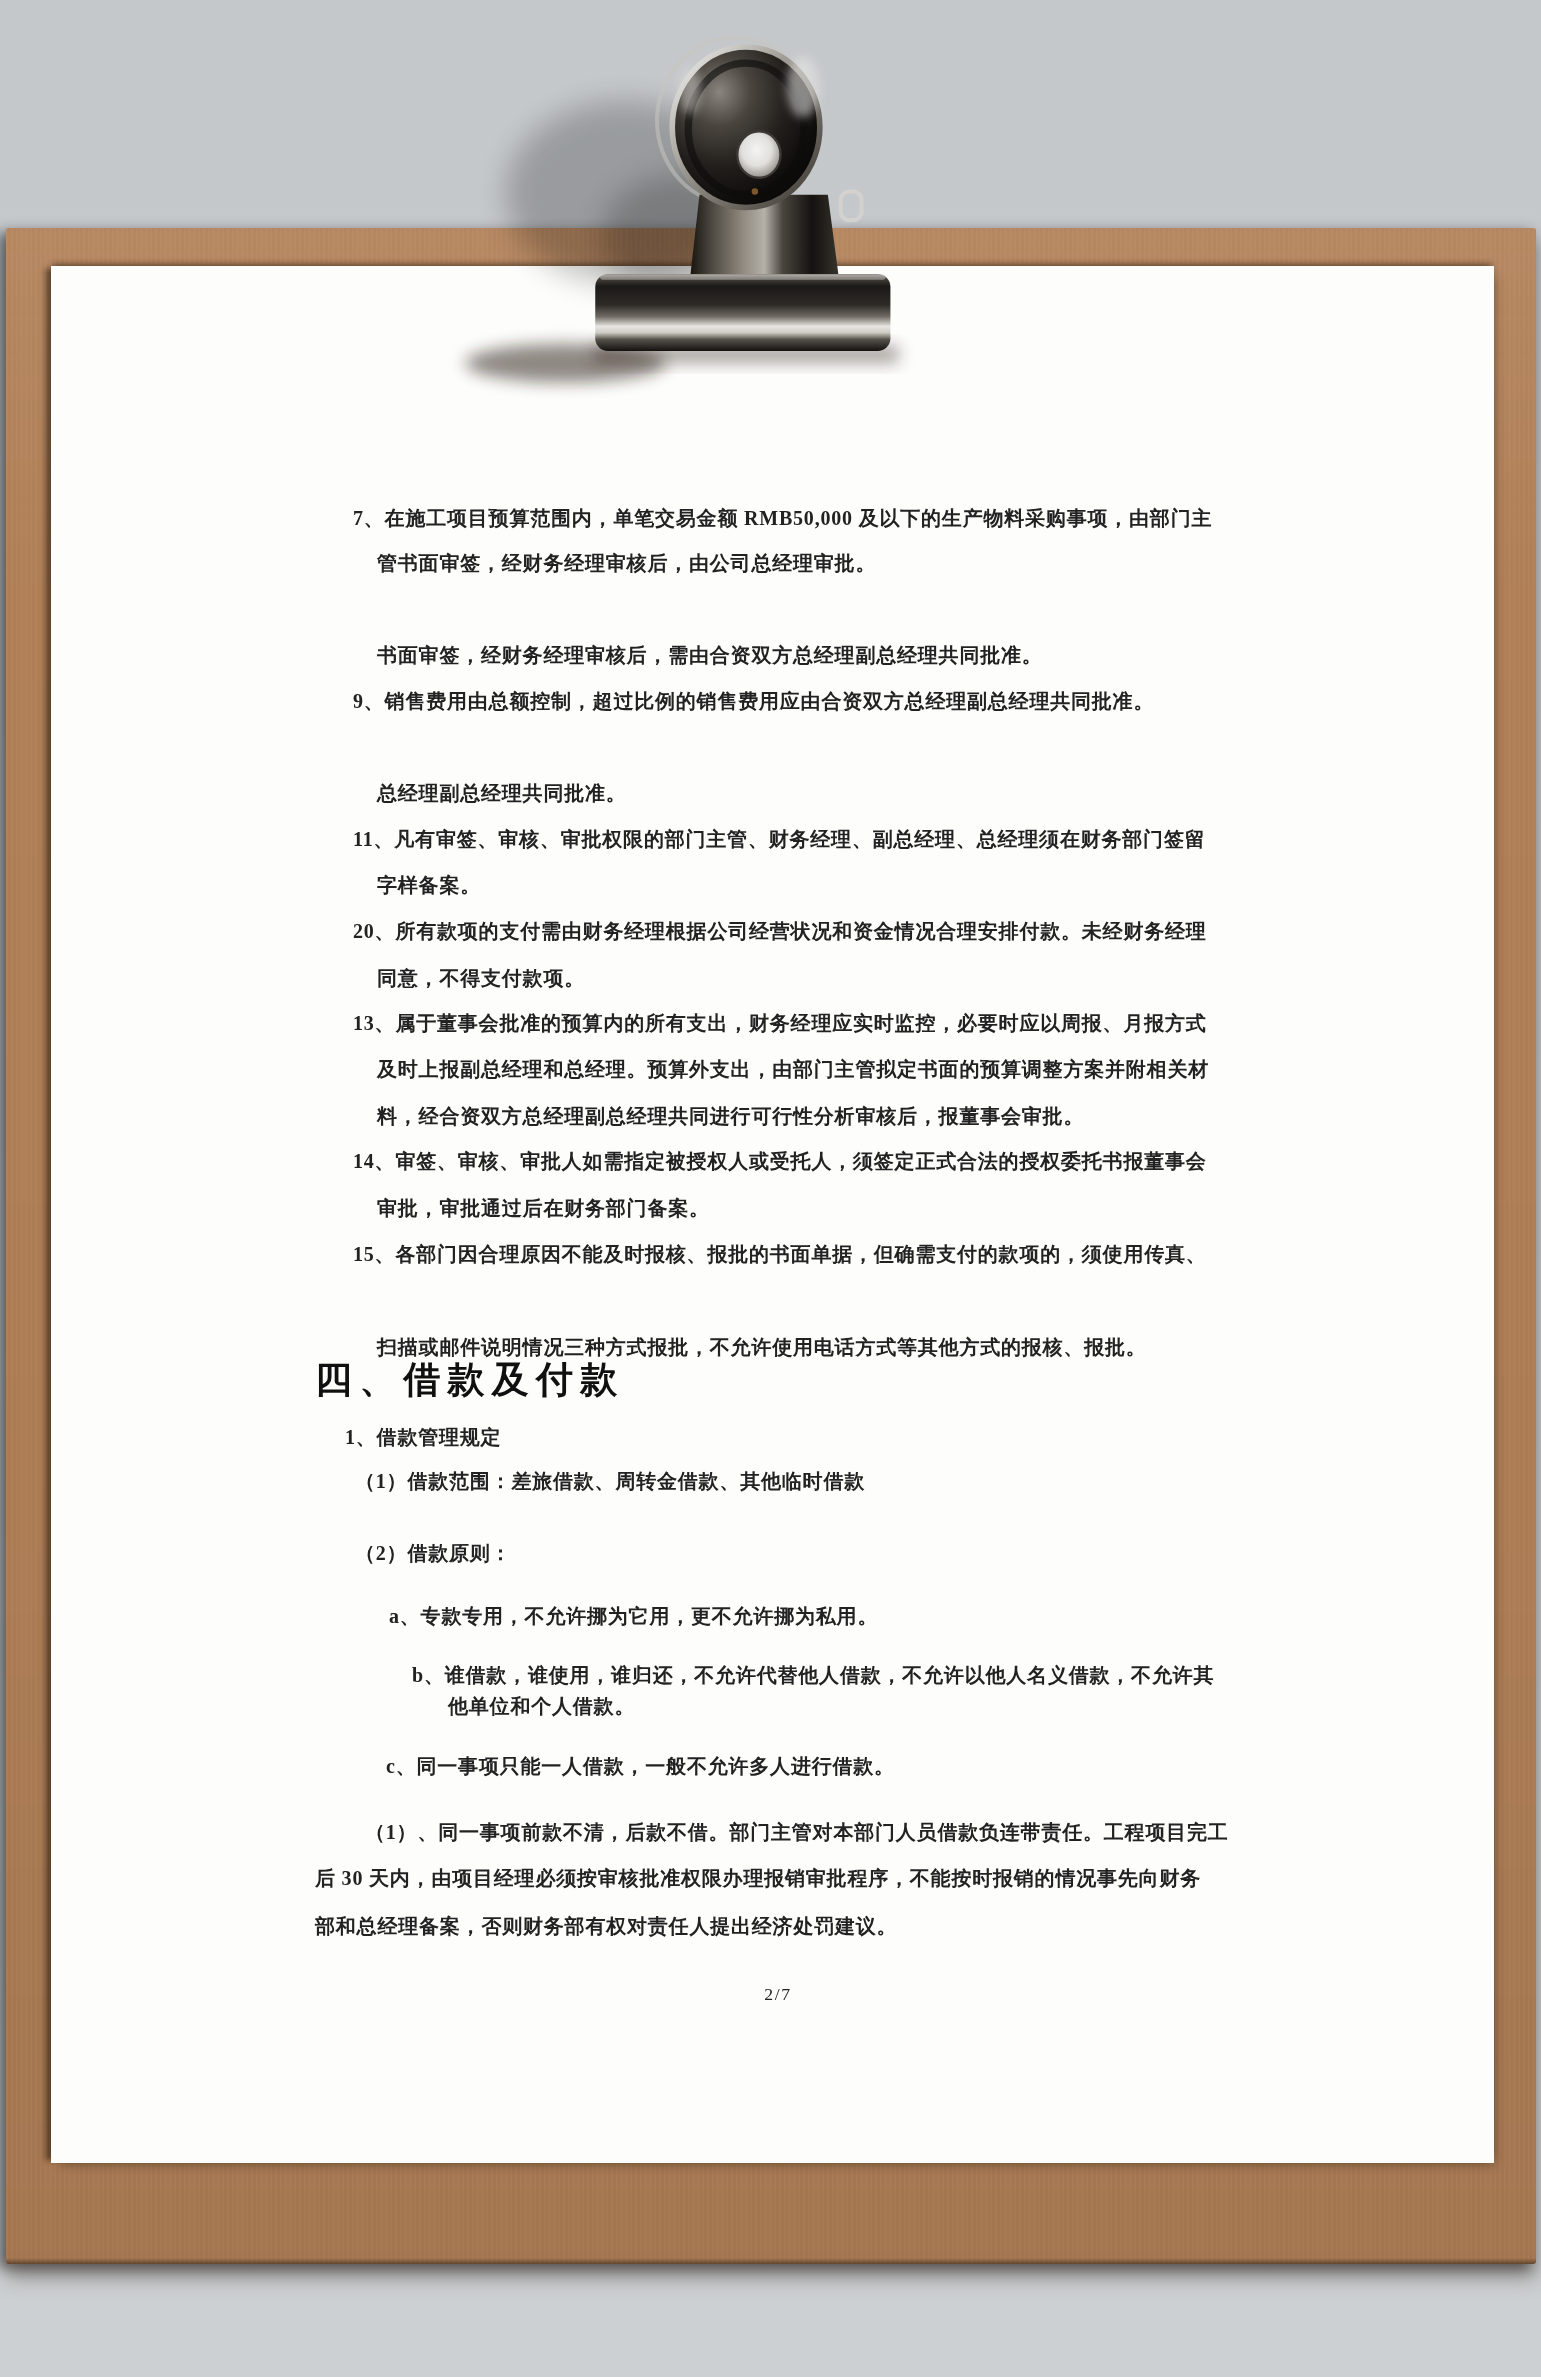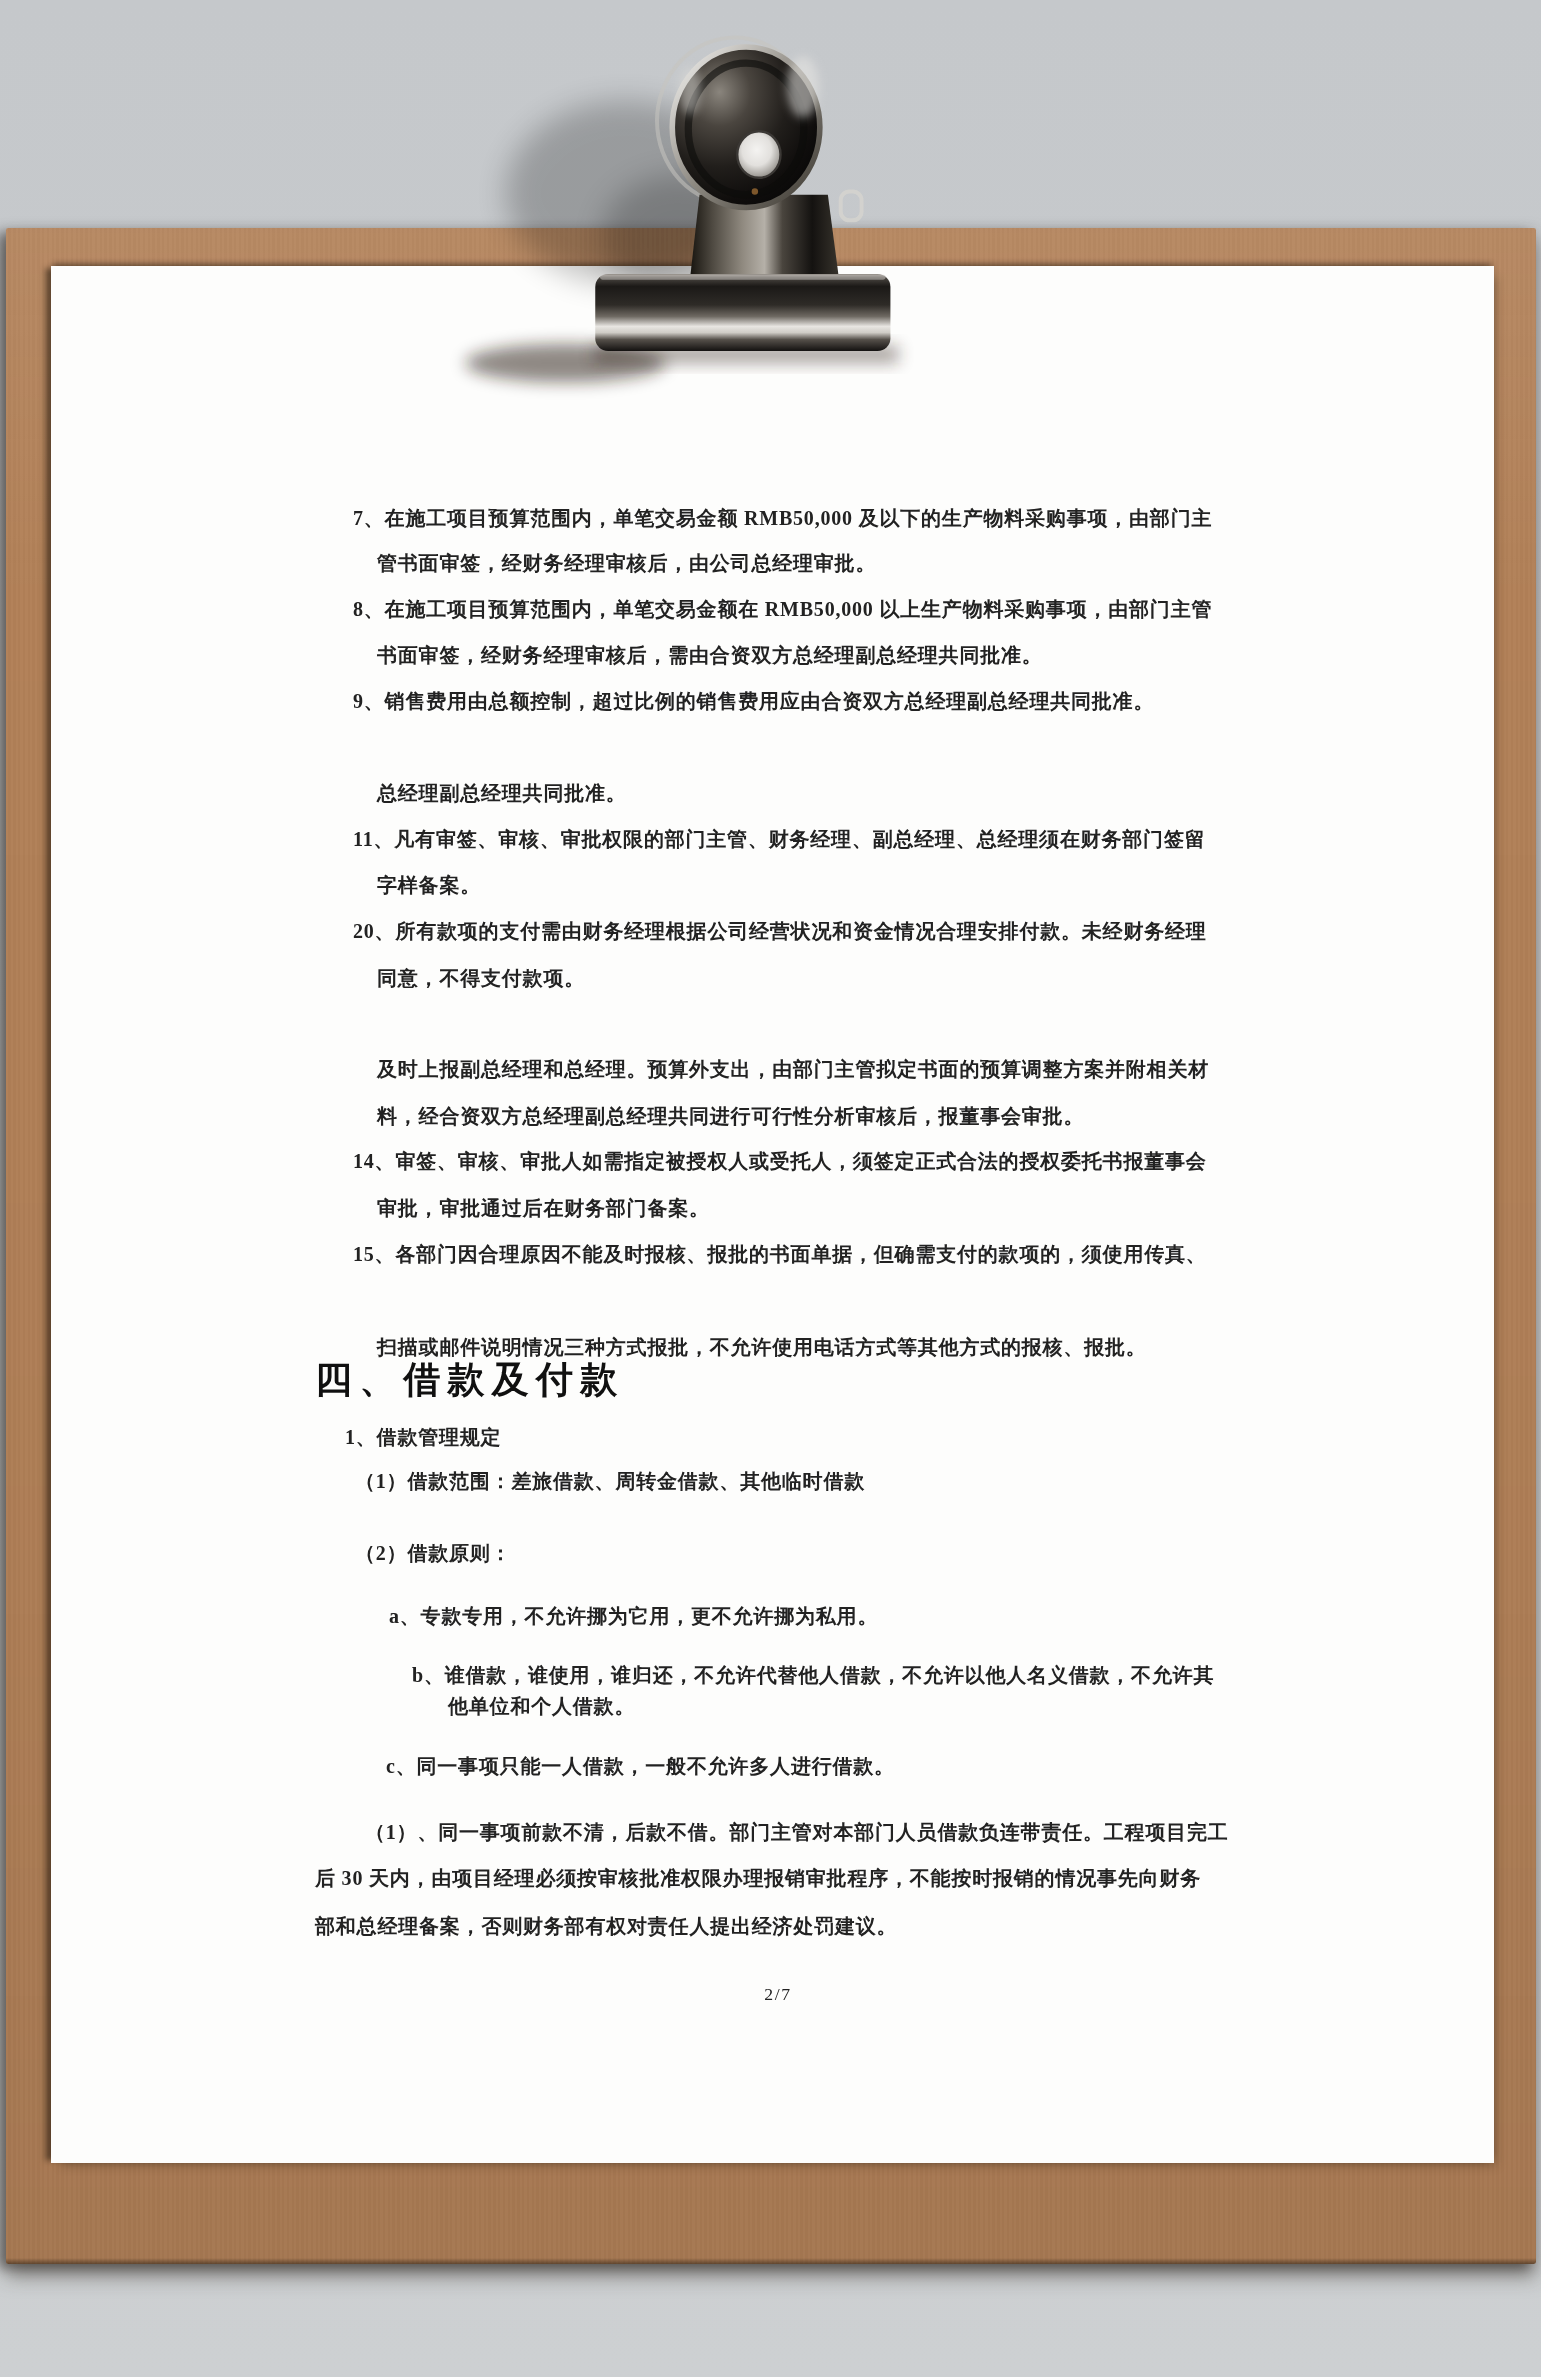"8、在施工项目预算范围内，单笔交易金额在 RMB50,000" div.line { html: <div>8、在施工项目预算范围内，单笔交易金额在 RMB50,000 以上生产物料采购事项，由部门主管</div> -> none }
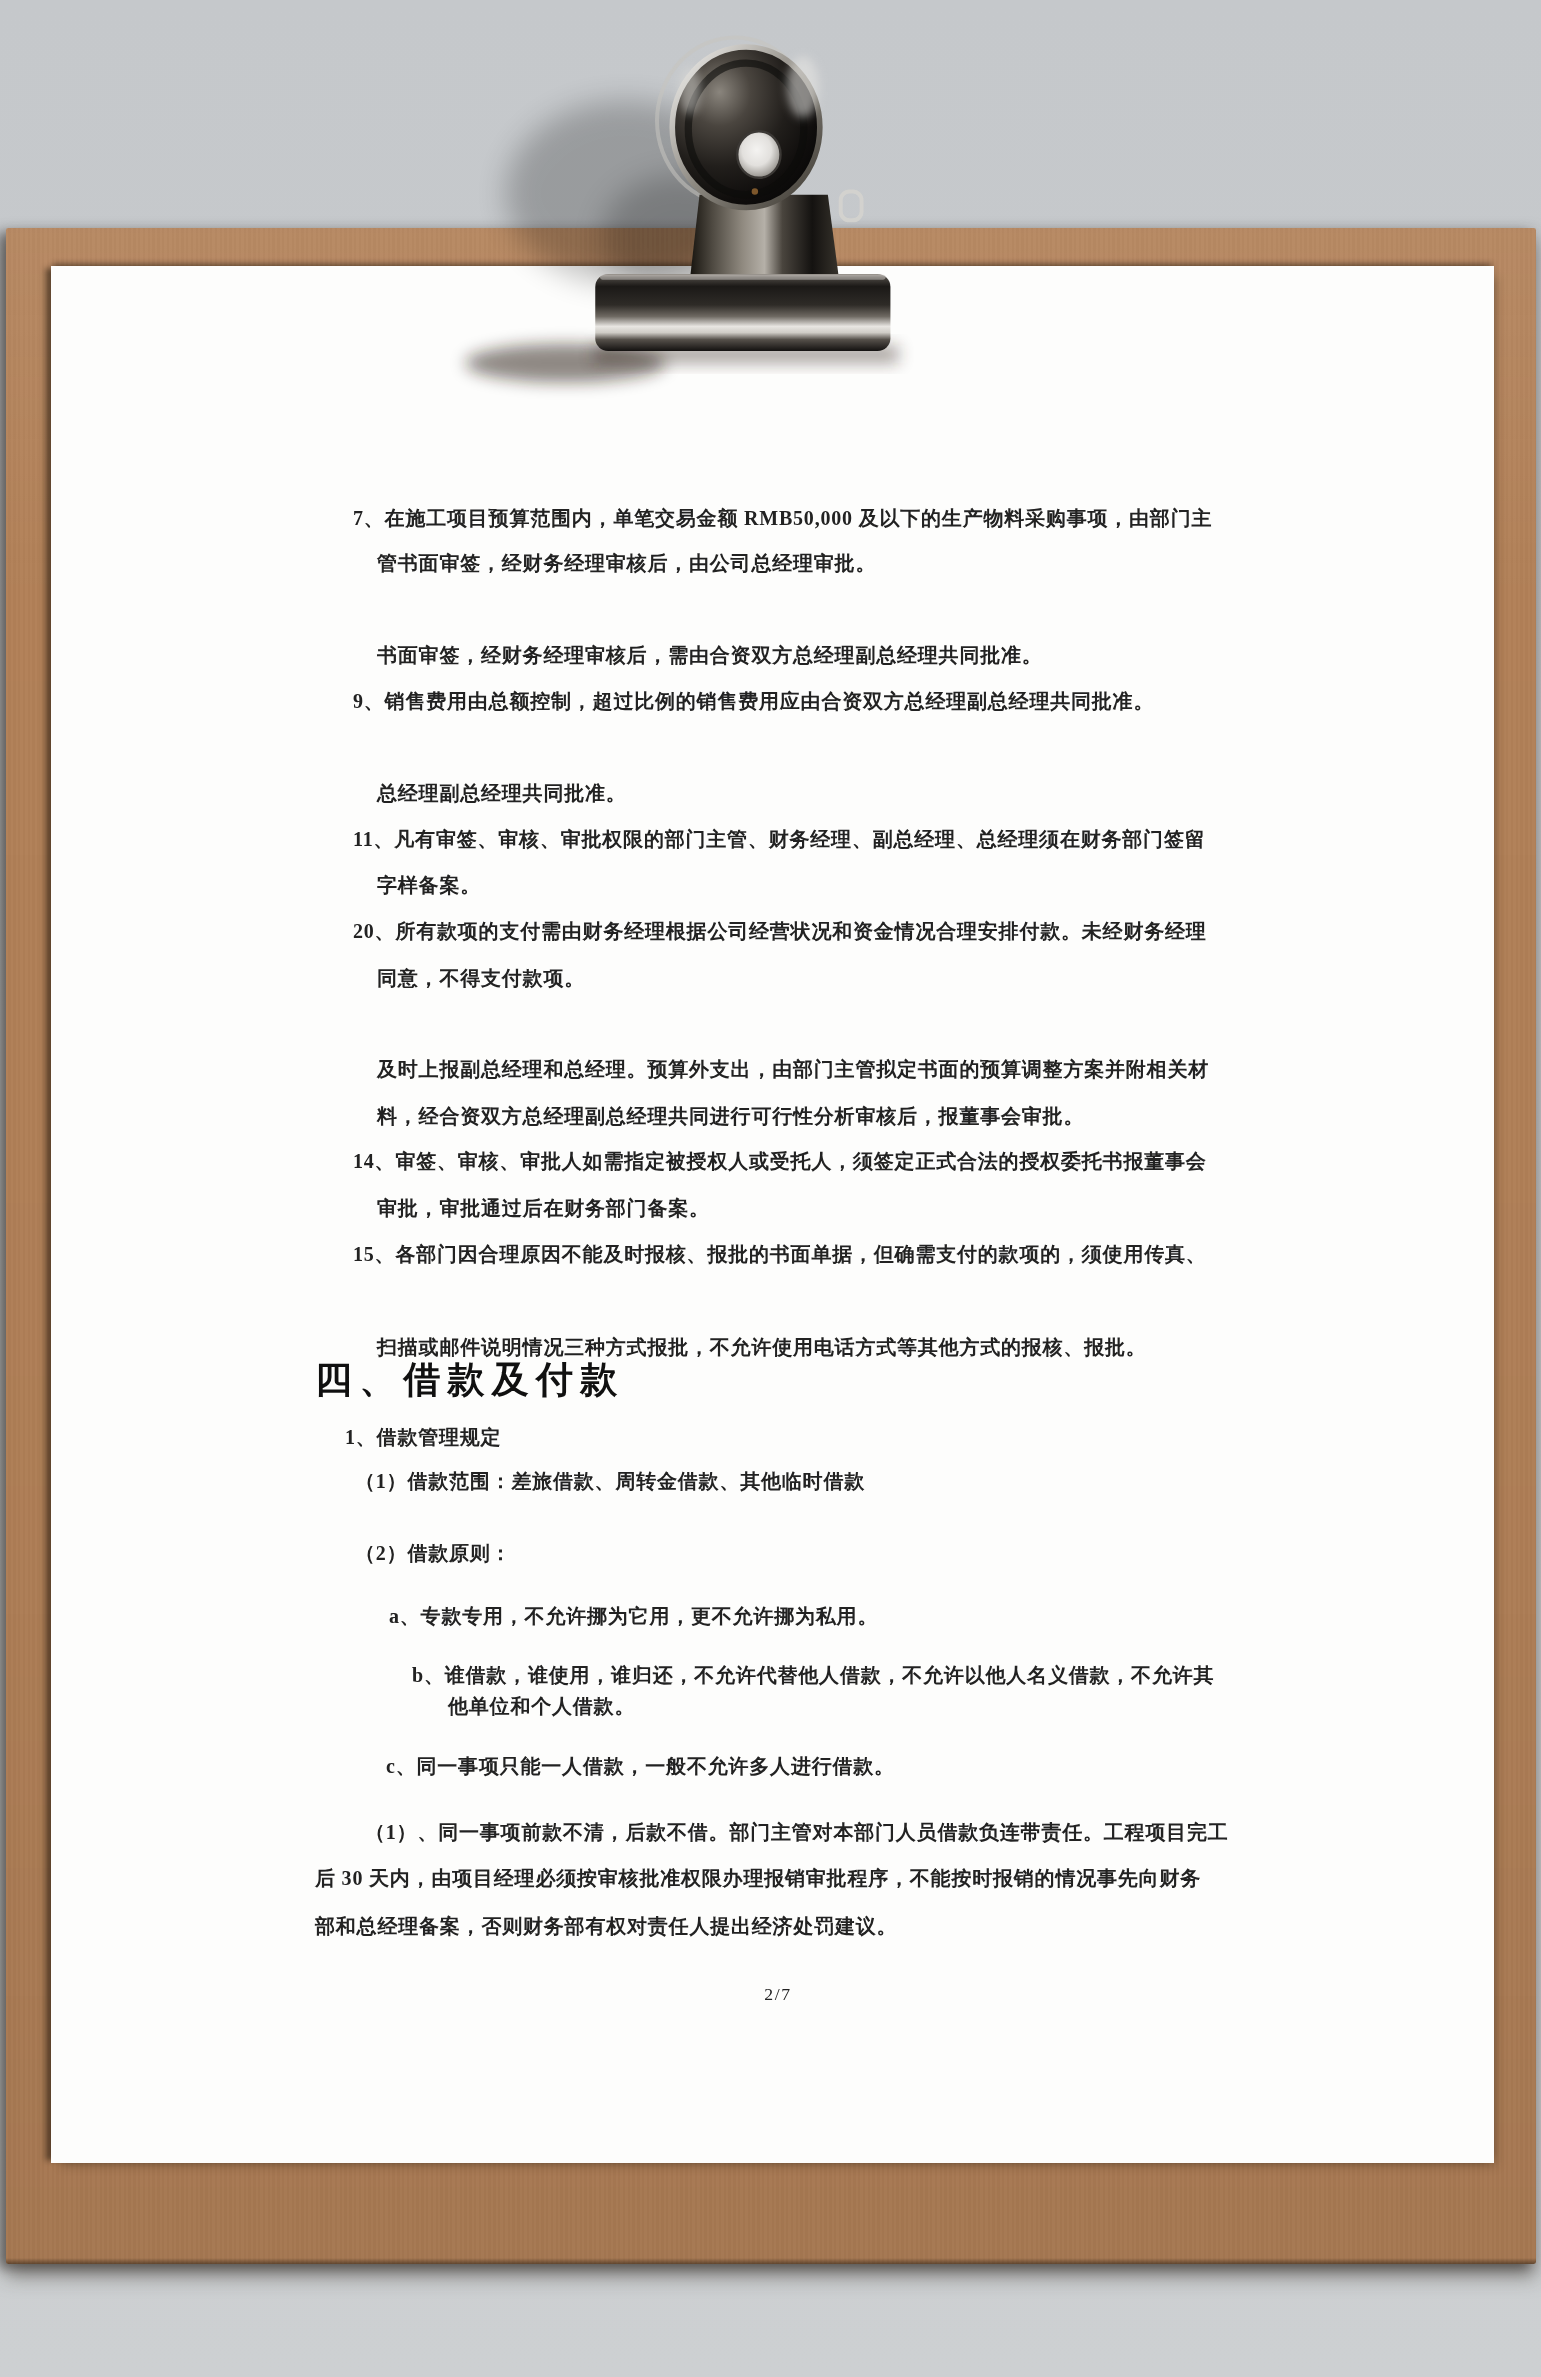"13、属于董事会批准的预算内的所有支出，财务经理应实时监控，必要时应以周报、月报" div.line { html: none -> <div>13、属于董事会批准的预算内的所有支出，财务经理应实时监控，必要时应以周报、月报方式</div> }
